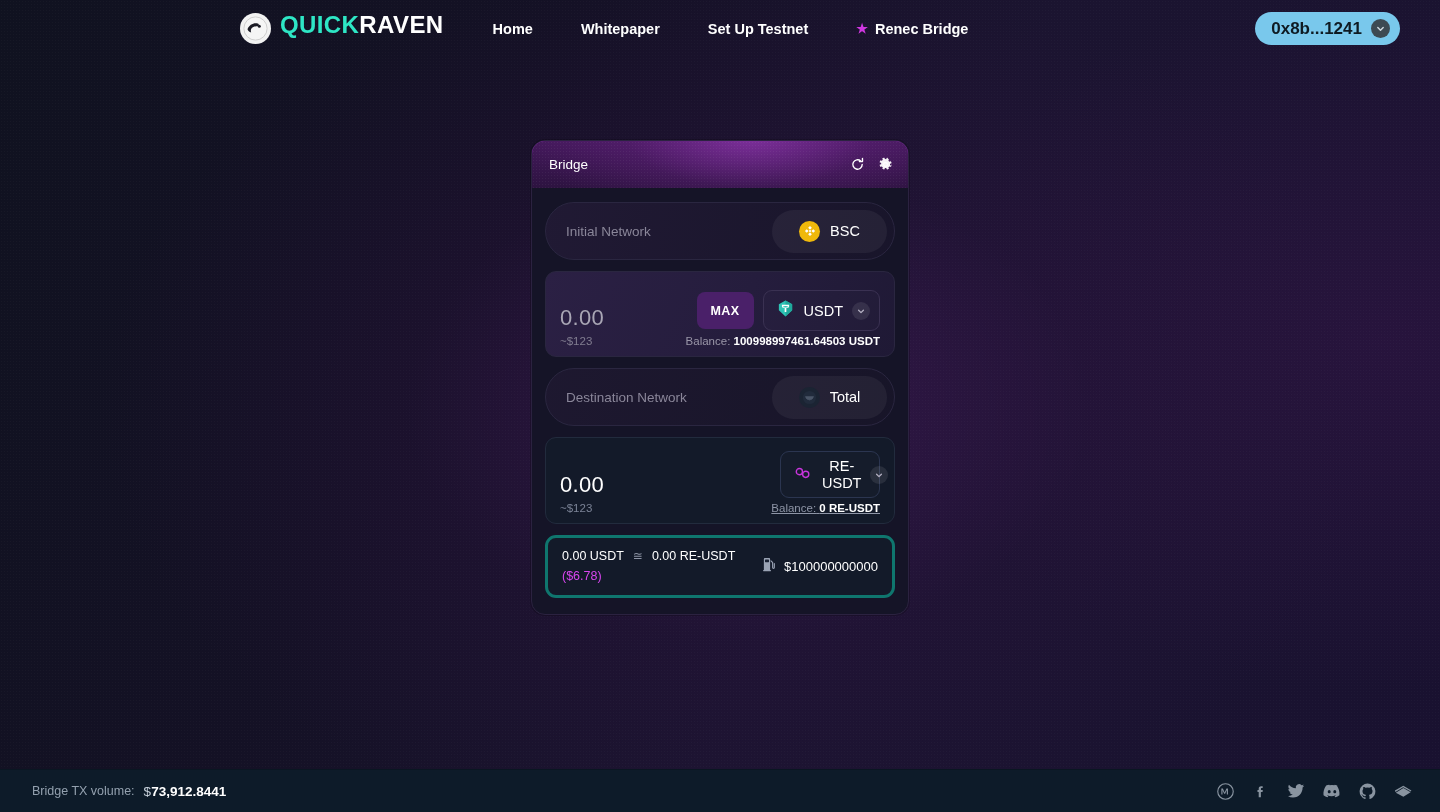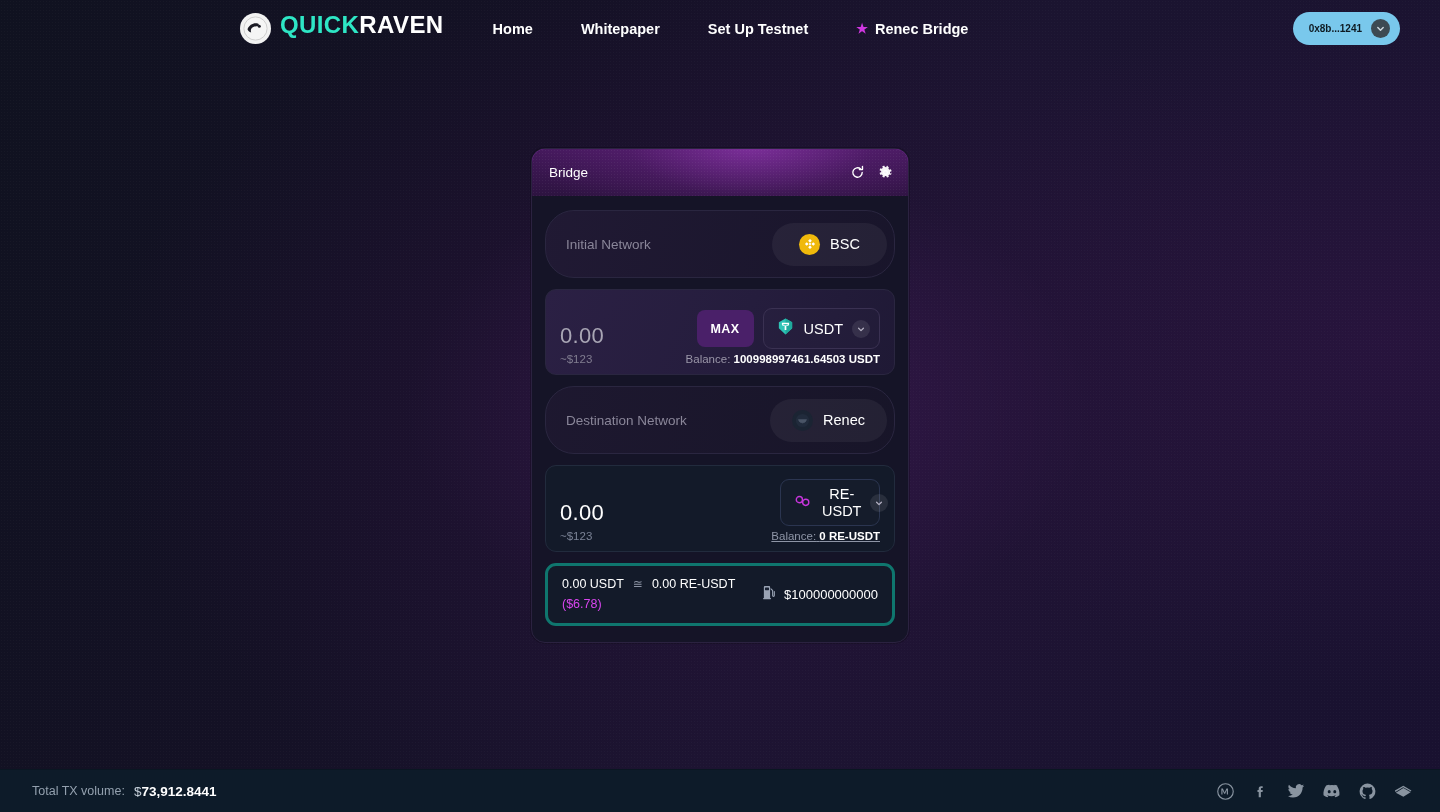"0x8b...1241" .wallet-btn { font-size: 10px -> 17px }
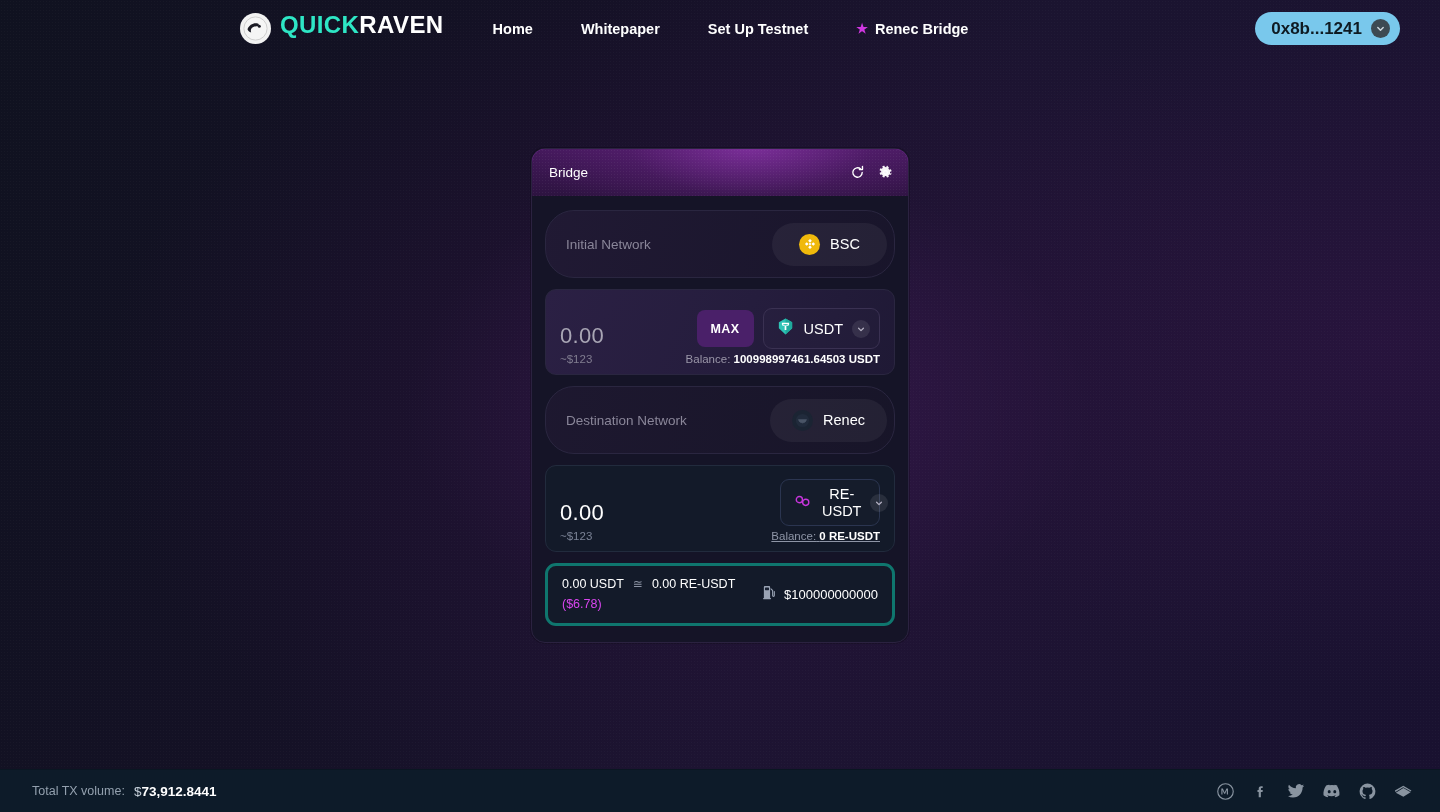"~$123" .card { top: 148px -> 140px }
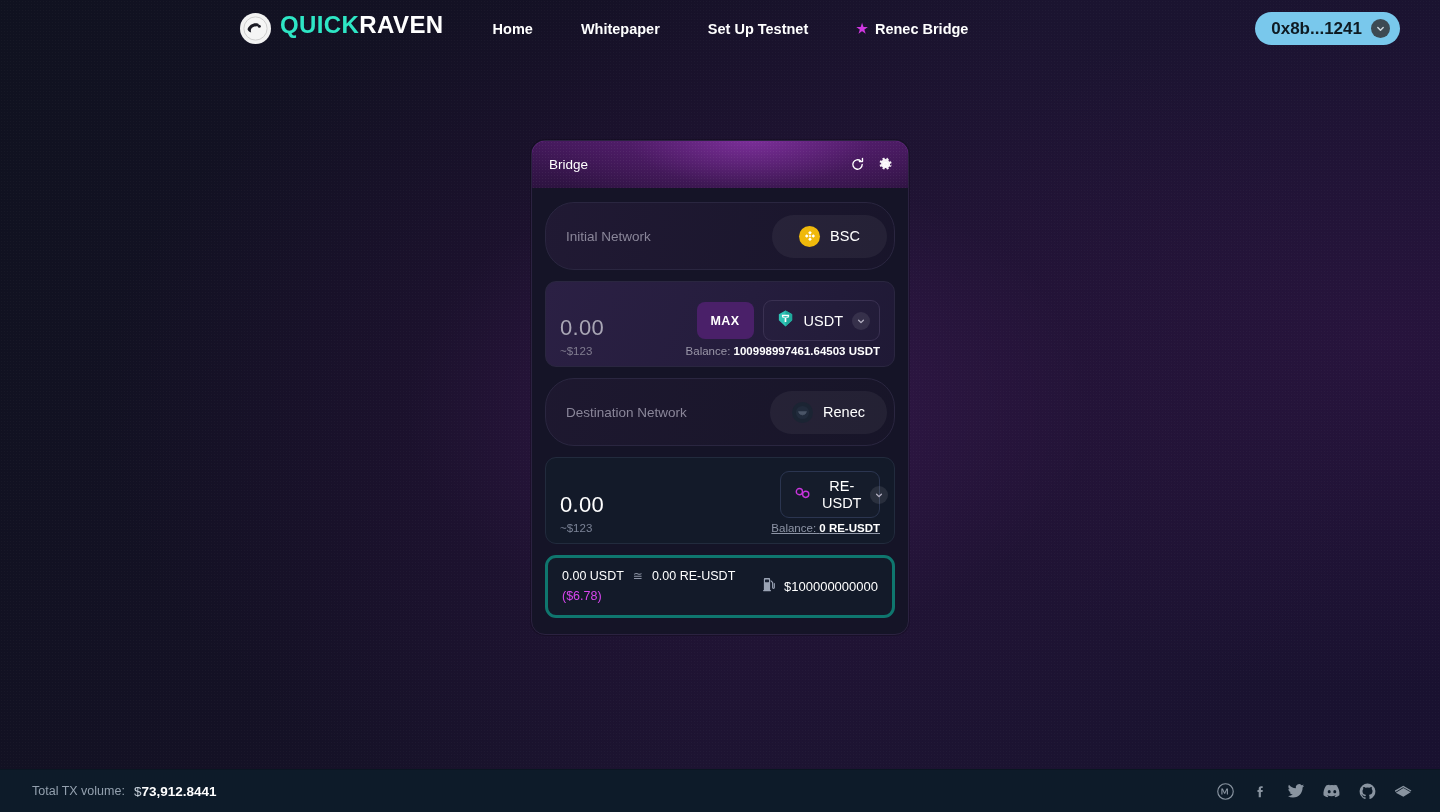"Destination Network" .net-row { height: 68px -> 58px }
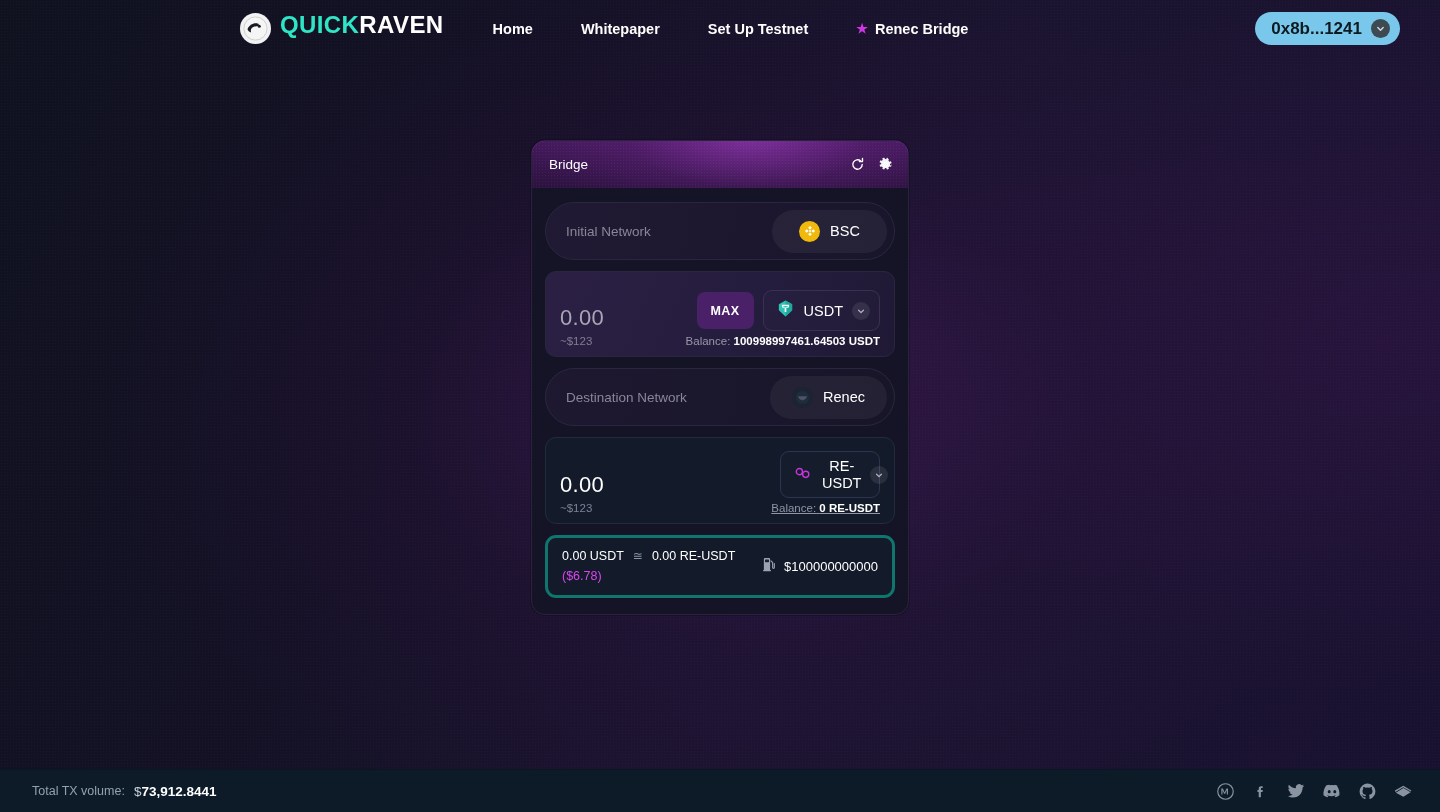"Renec" span.nm { text: Renec -> Total }
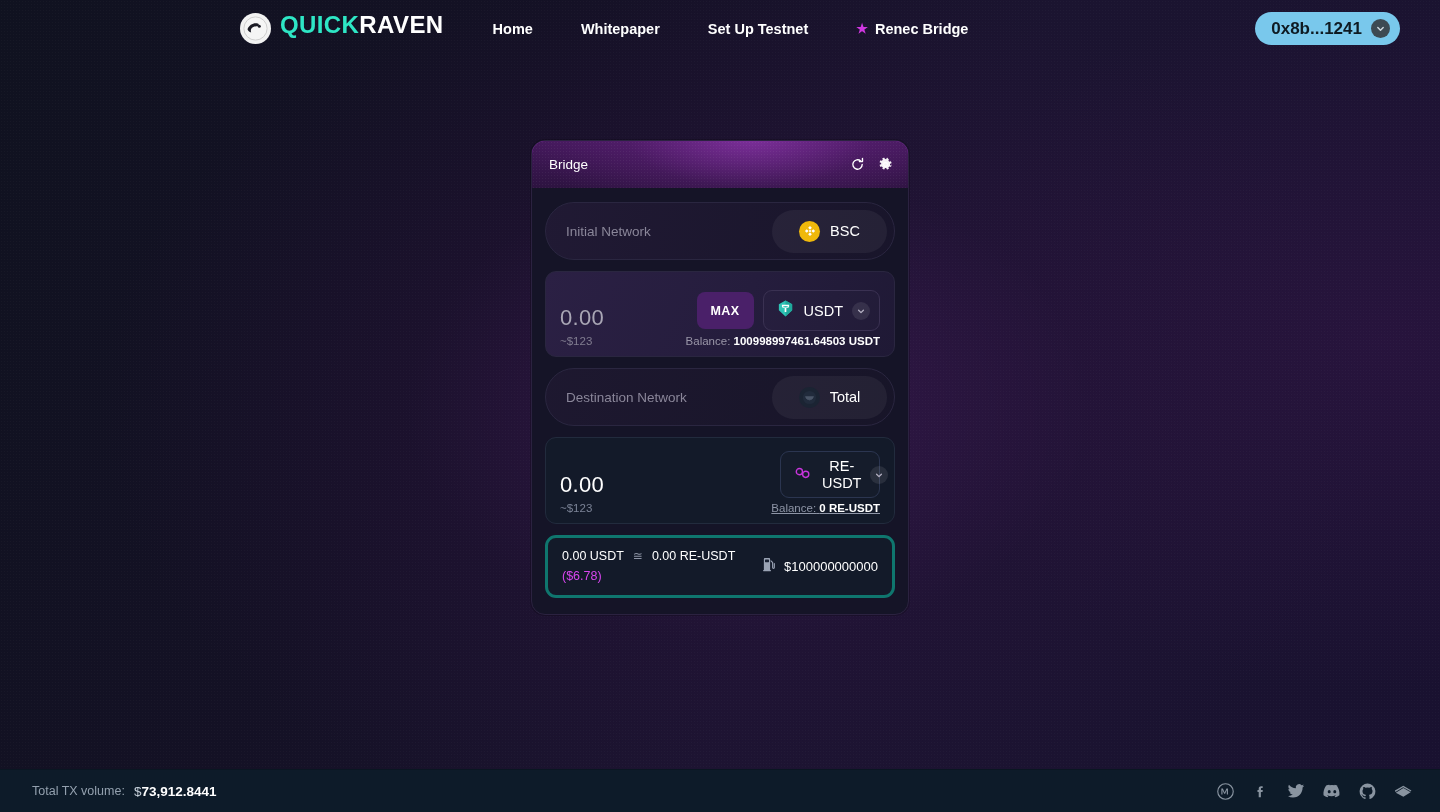"Total TX volume:" span.tx-label { text: Total -> Bridge }
